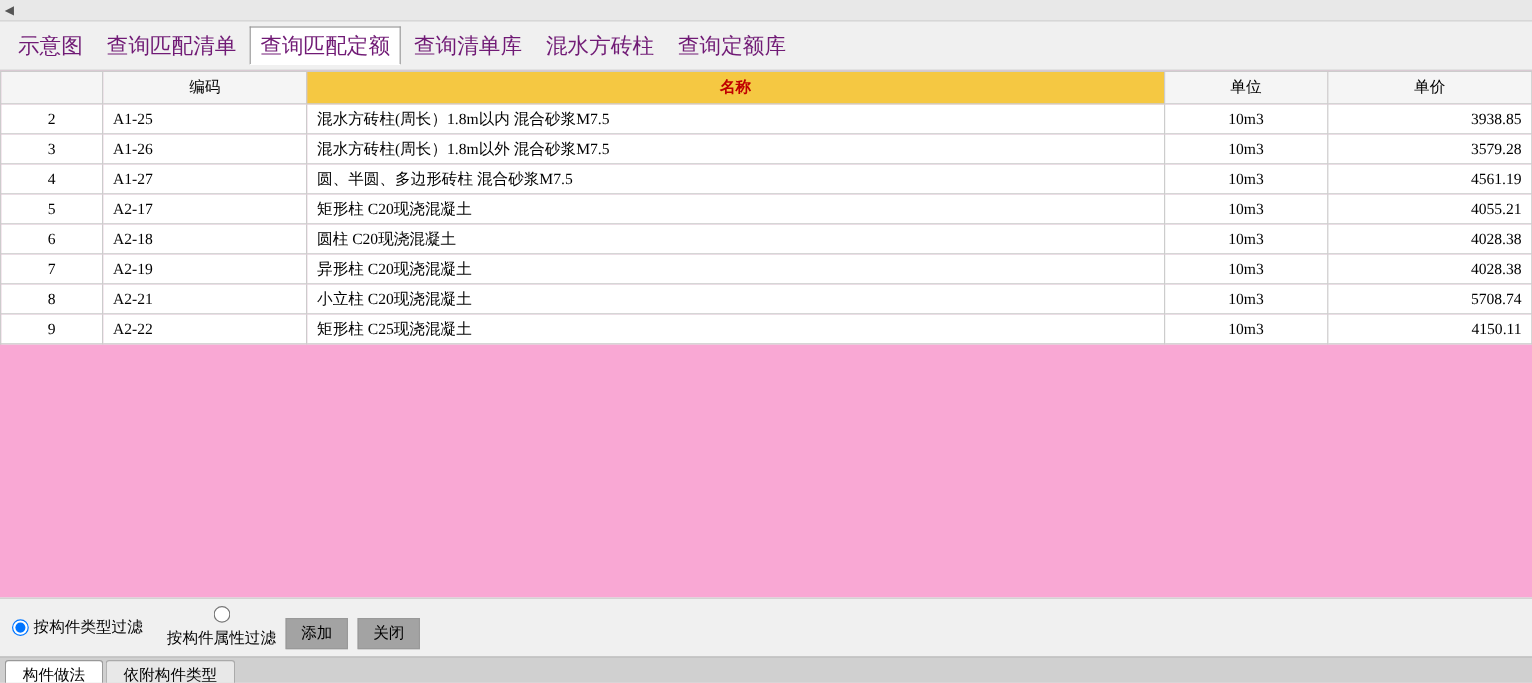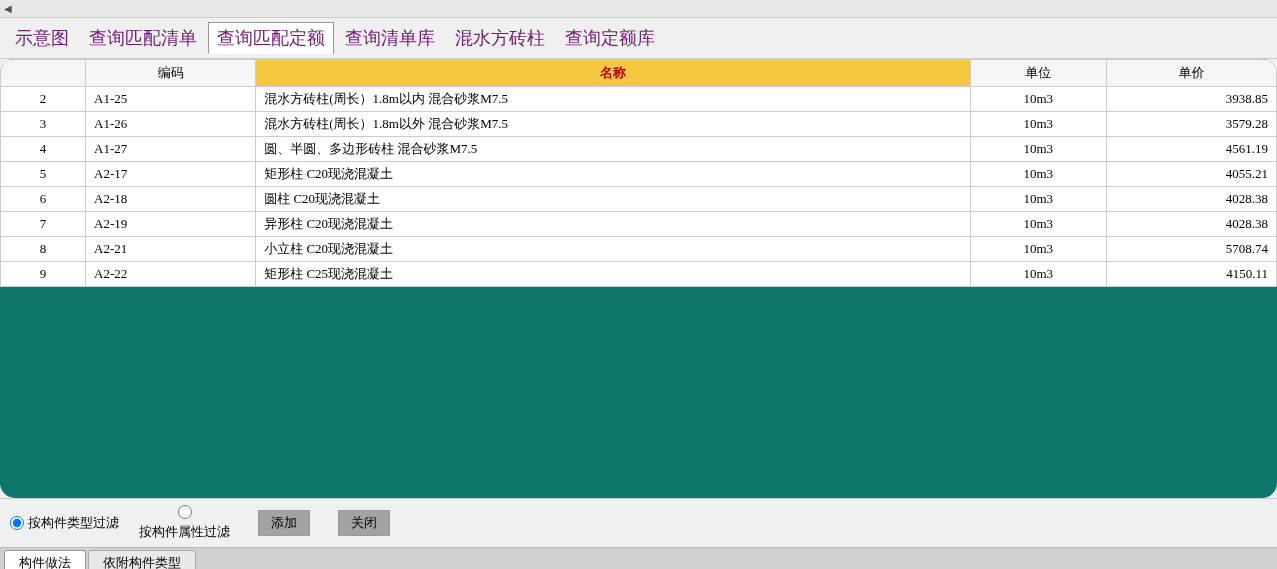"编码" .table-wrapper { background: #0f766e -> #f9a8d4; border-radius: 15px -> none }
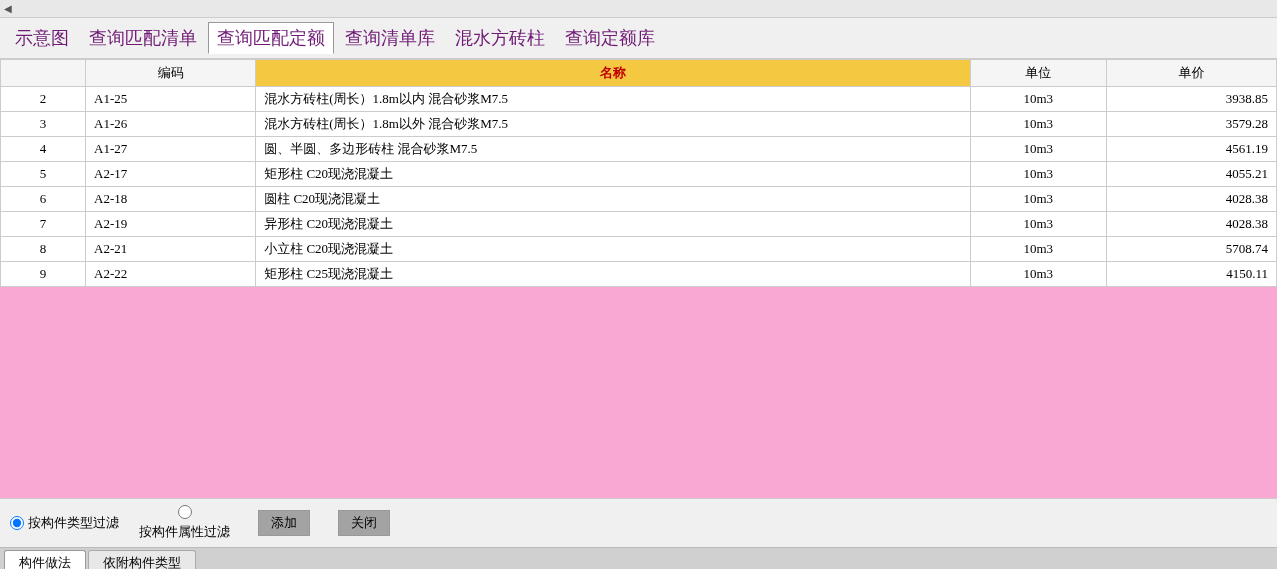"按构件类型过滤" .footer-bar { align-items: center -> flex-end; gap: 28px -> 8px }
